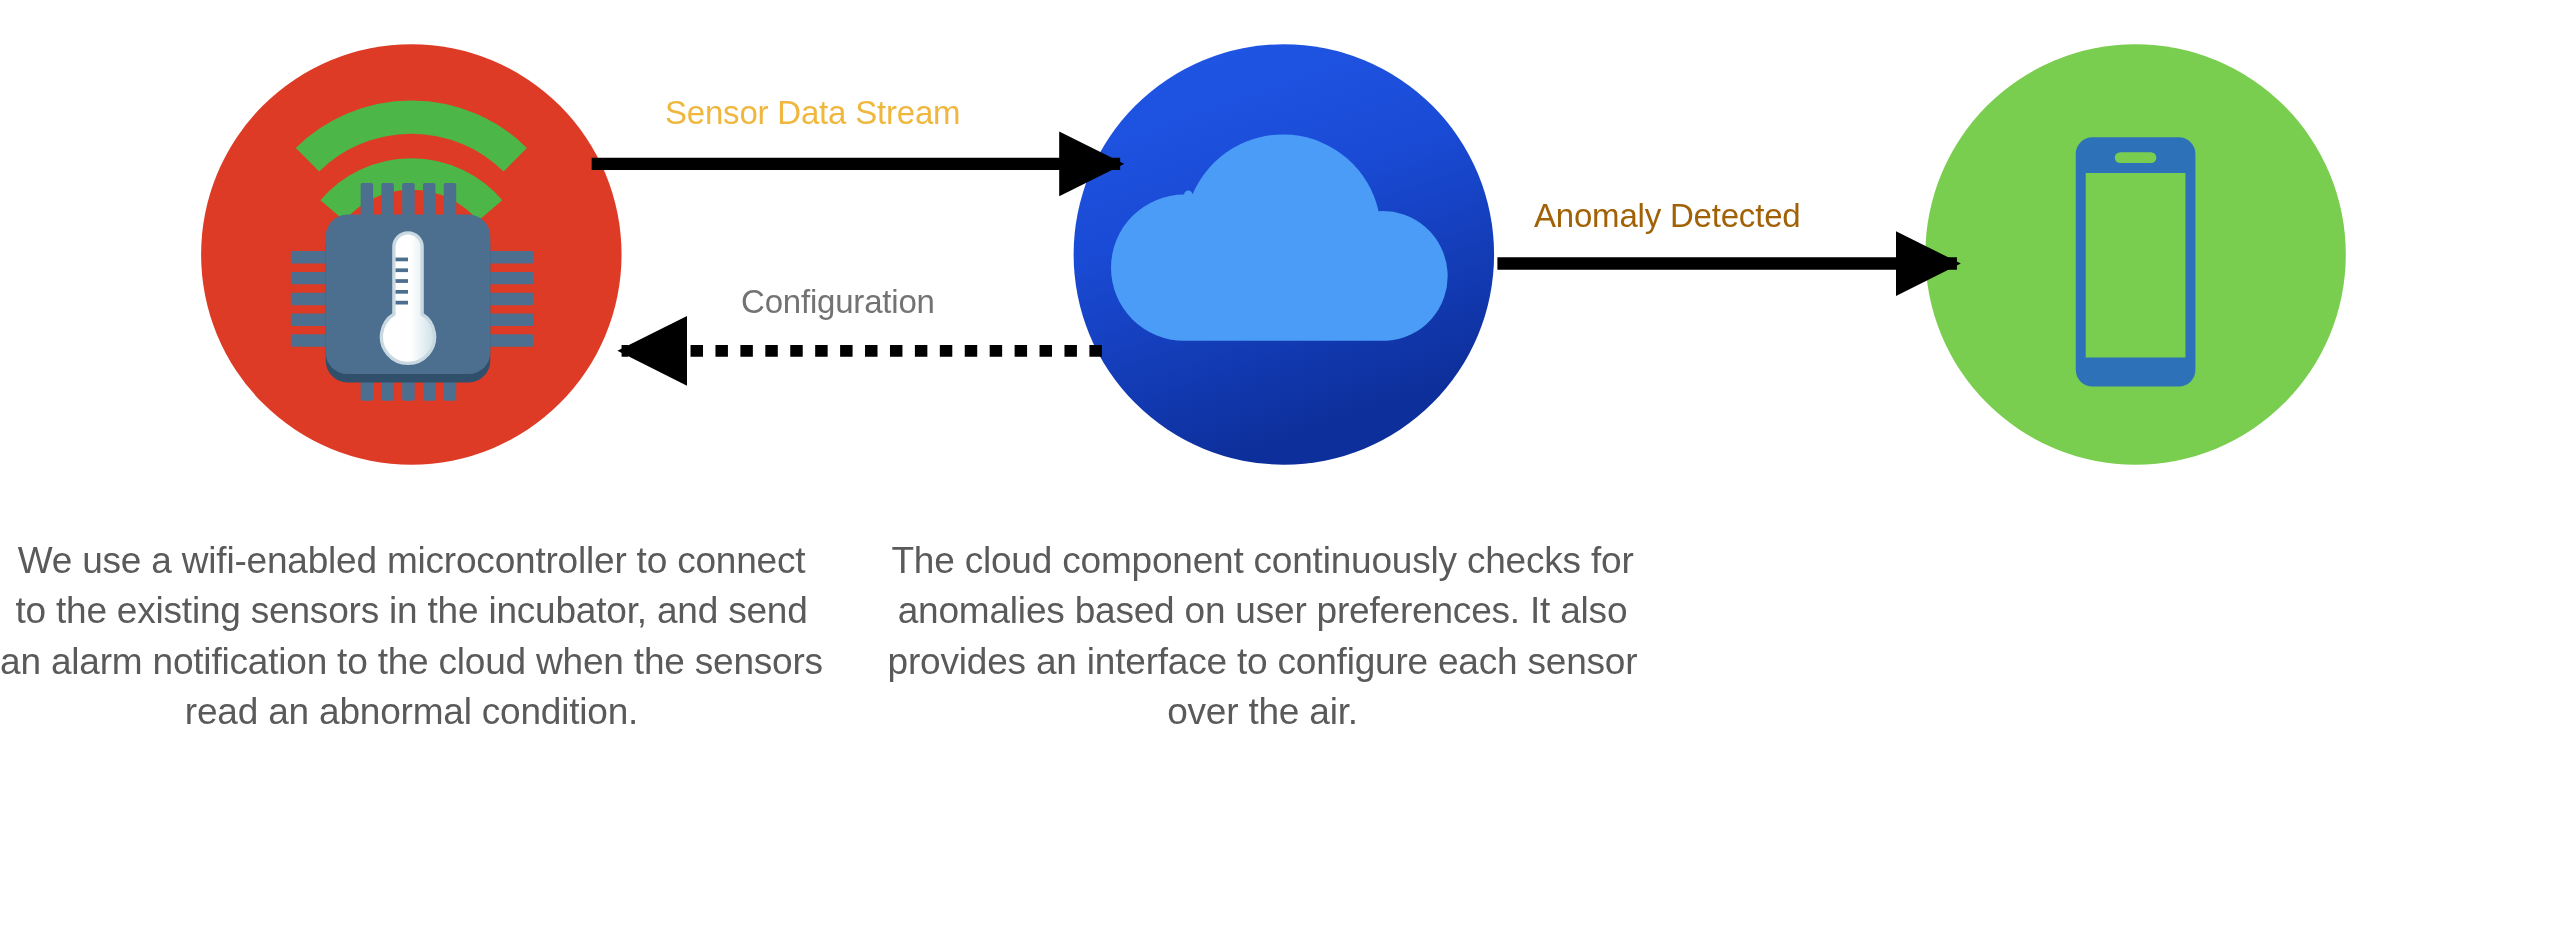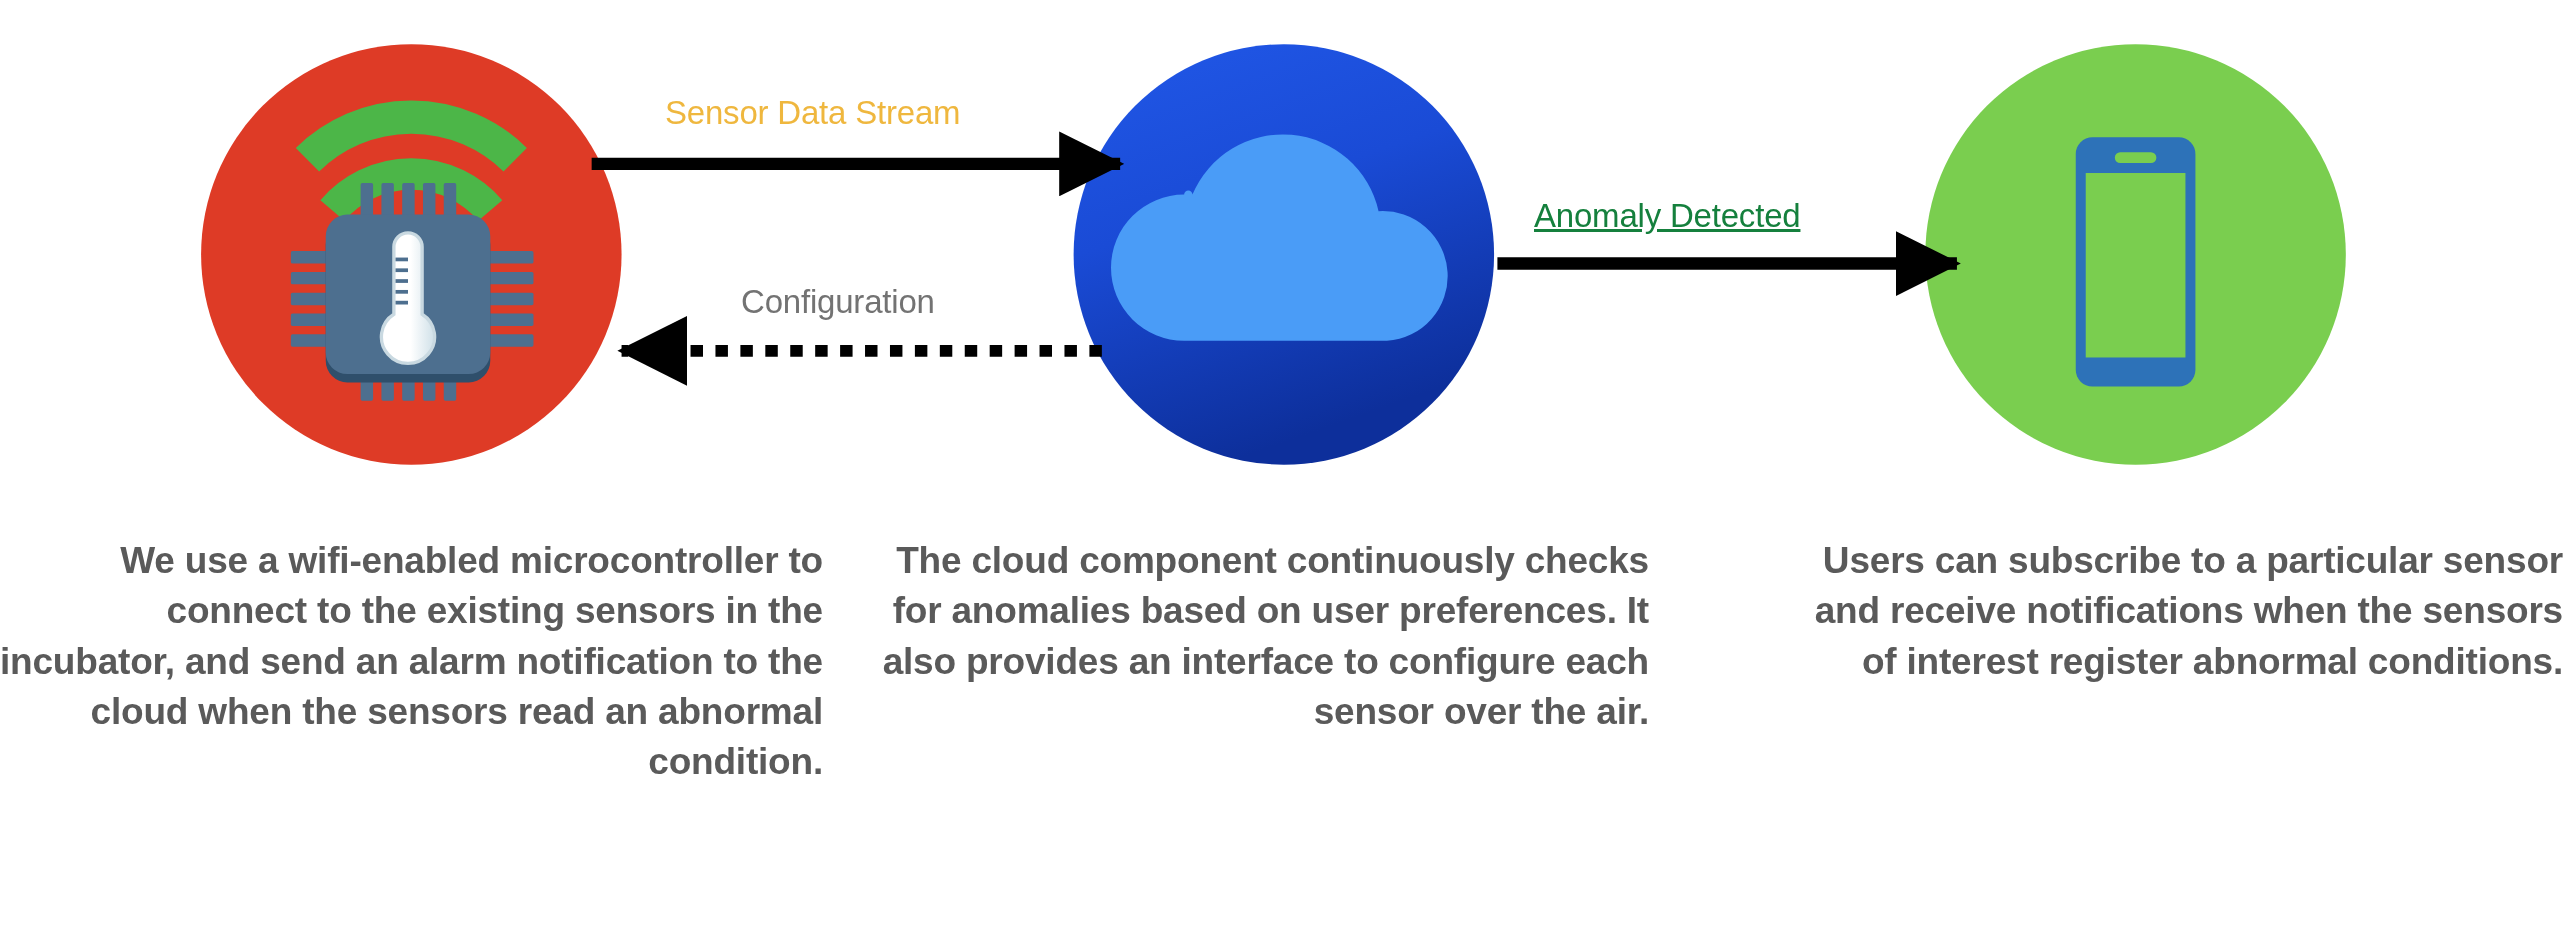"Anomaly Detected" #label-anomaly-detected { color: #15803d -> #a16207; text-decoration: underline -> none }
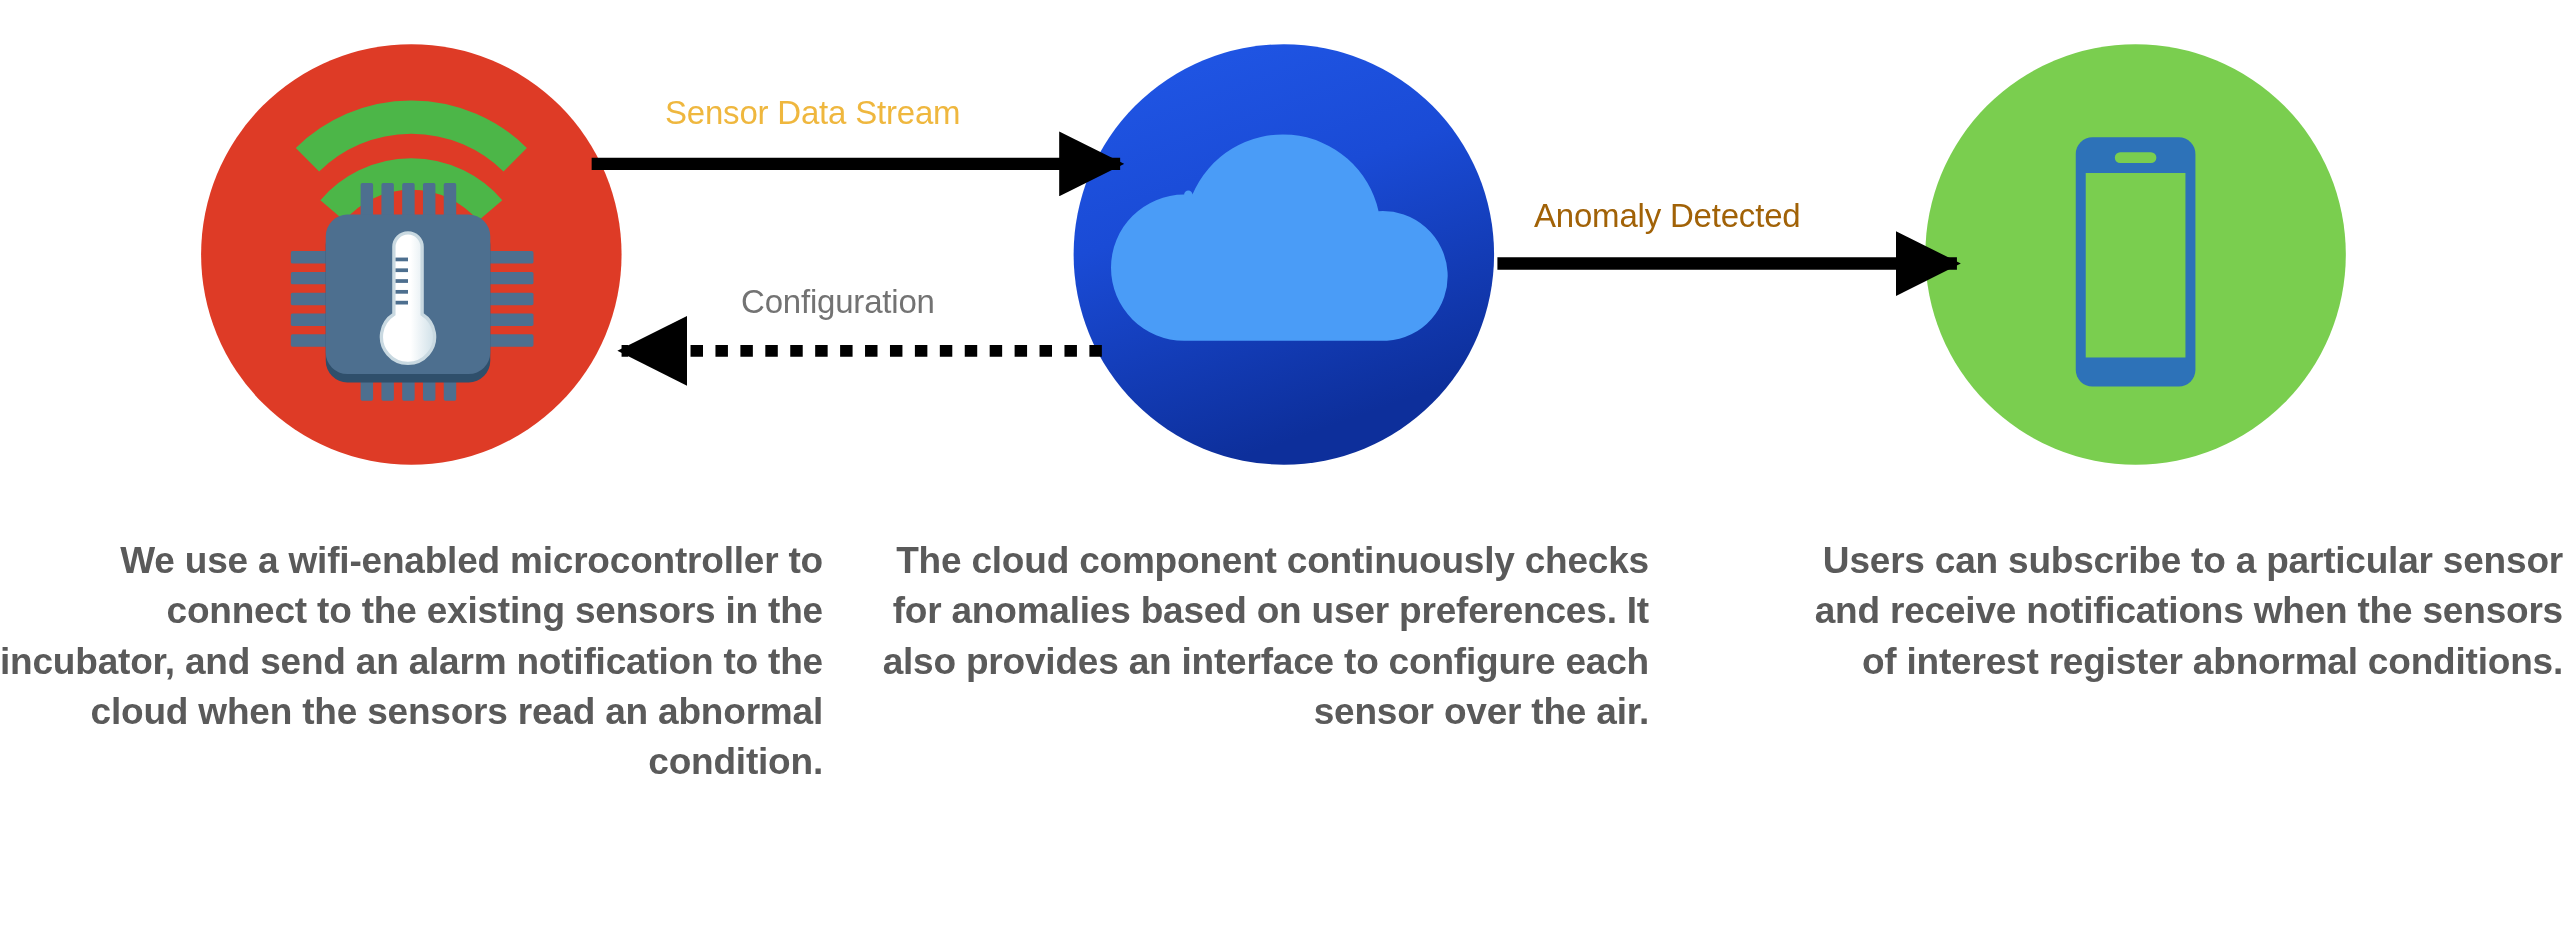"We use a wifi-enabled microcontroller" .caption { font-weight: 700 -> 400; text-align: right -> center }
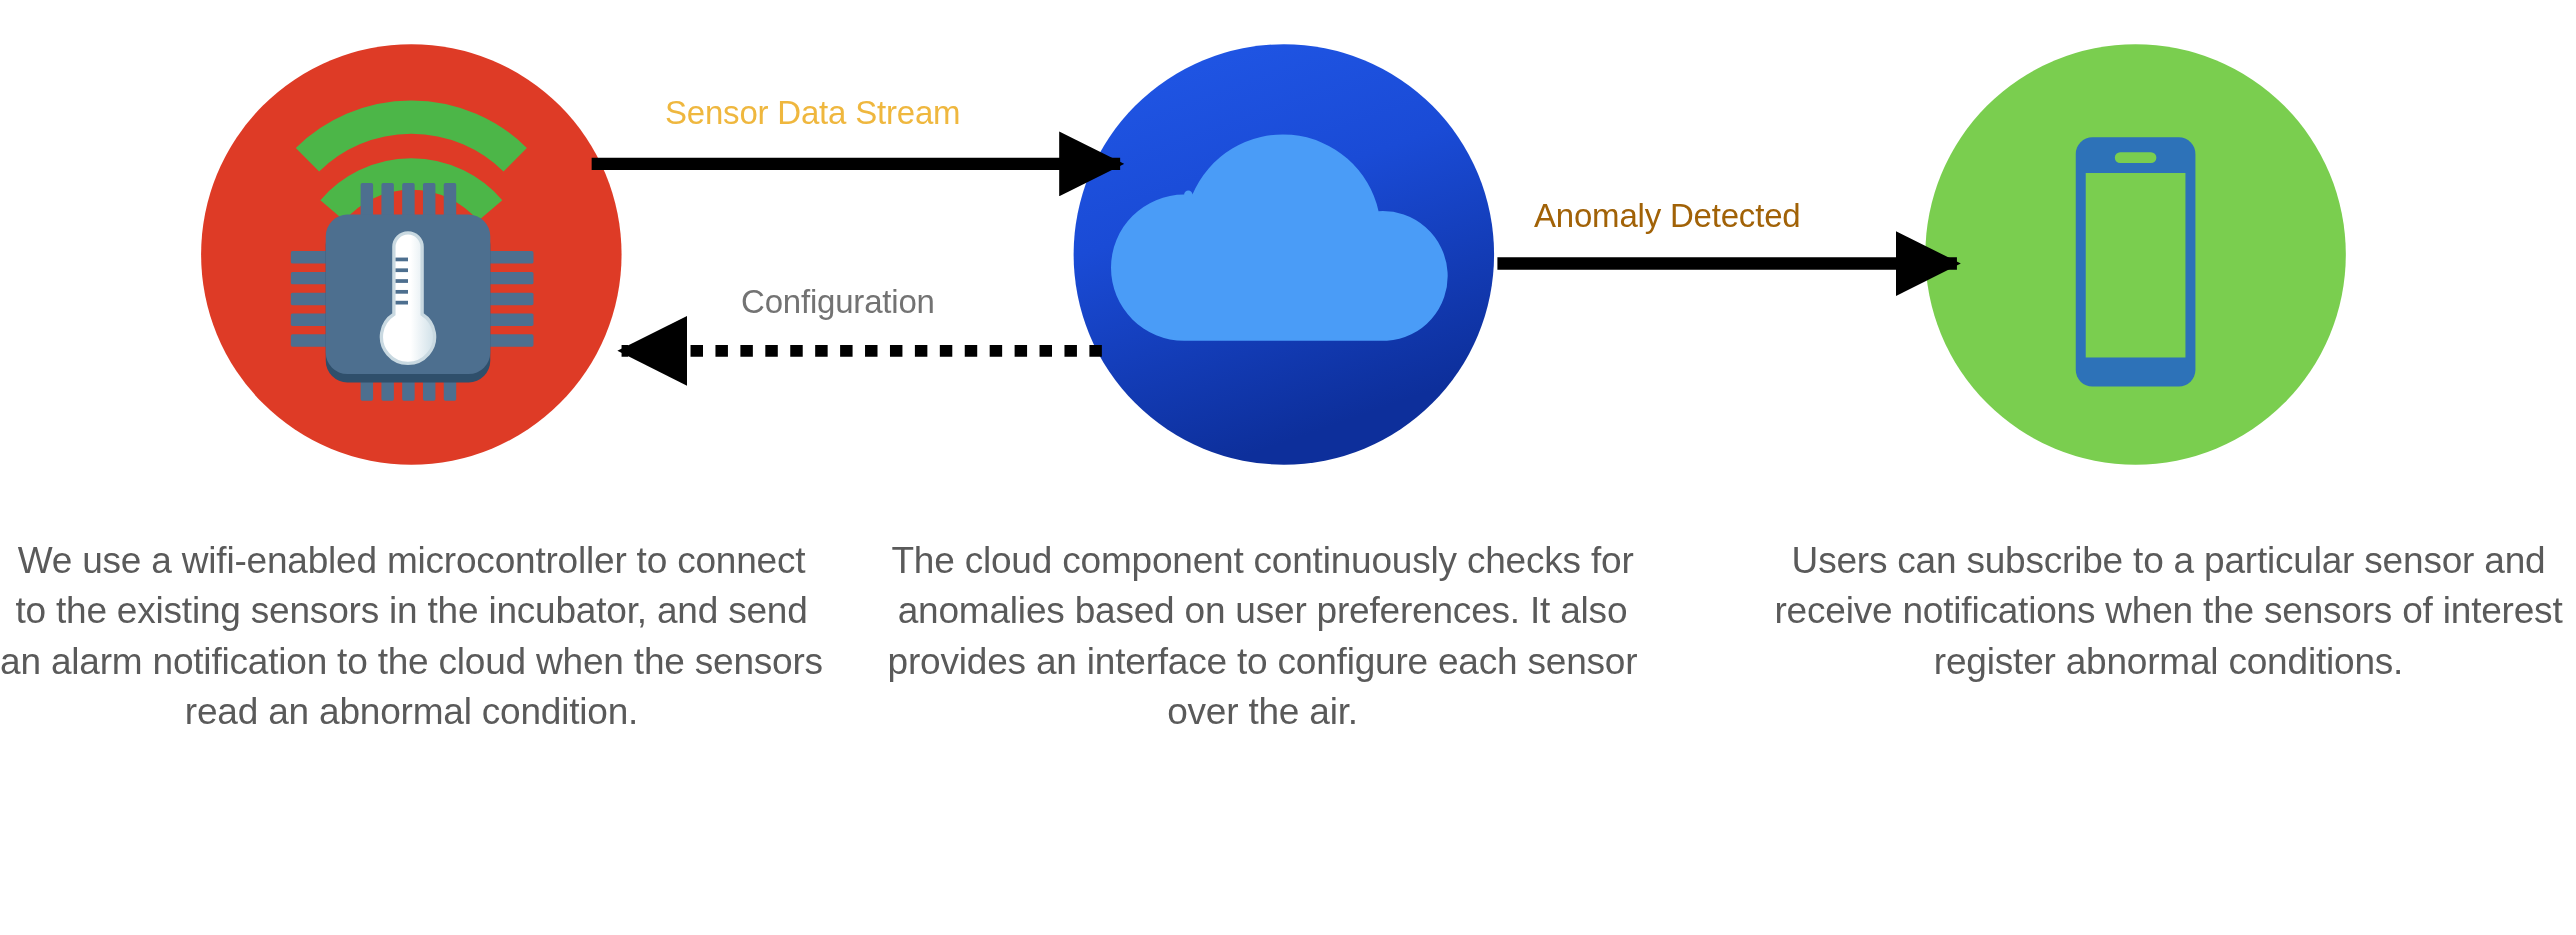"Users can subscribe to a" div.caption { html: <div>Users can subscribe to a particular sensor and receive notifications when the sensors of interest register abnormal conditions.</div> -> none }
